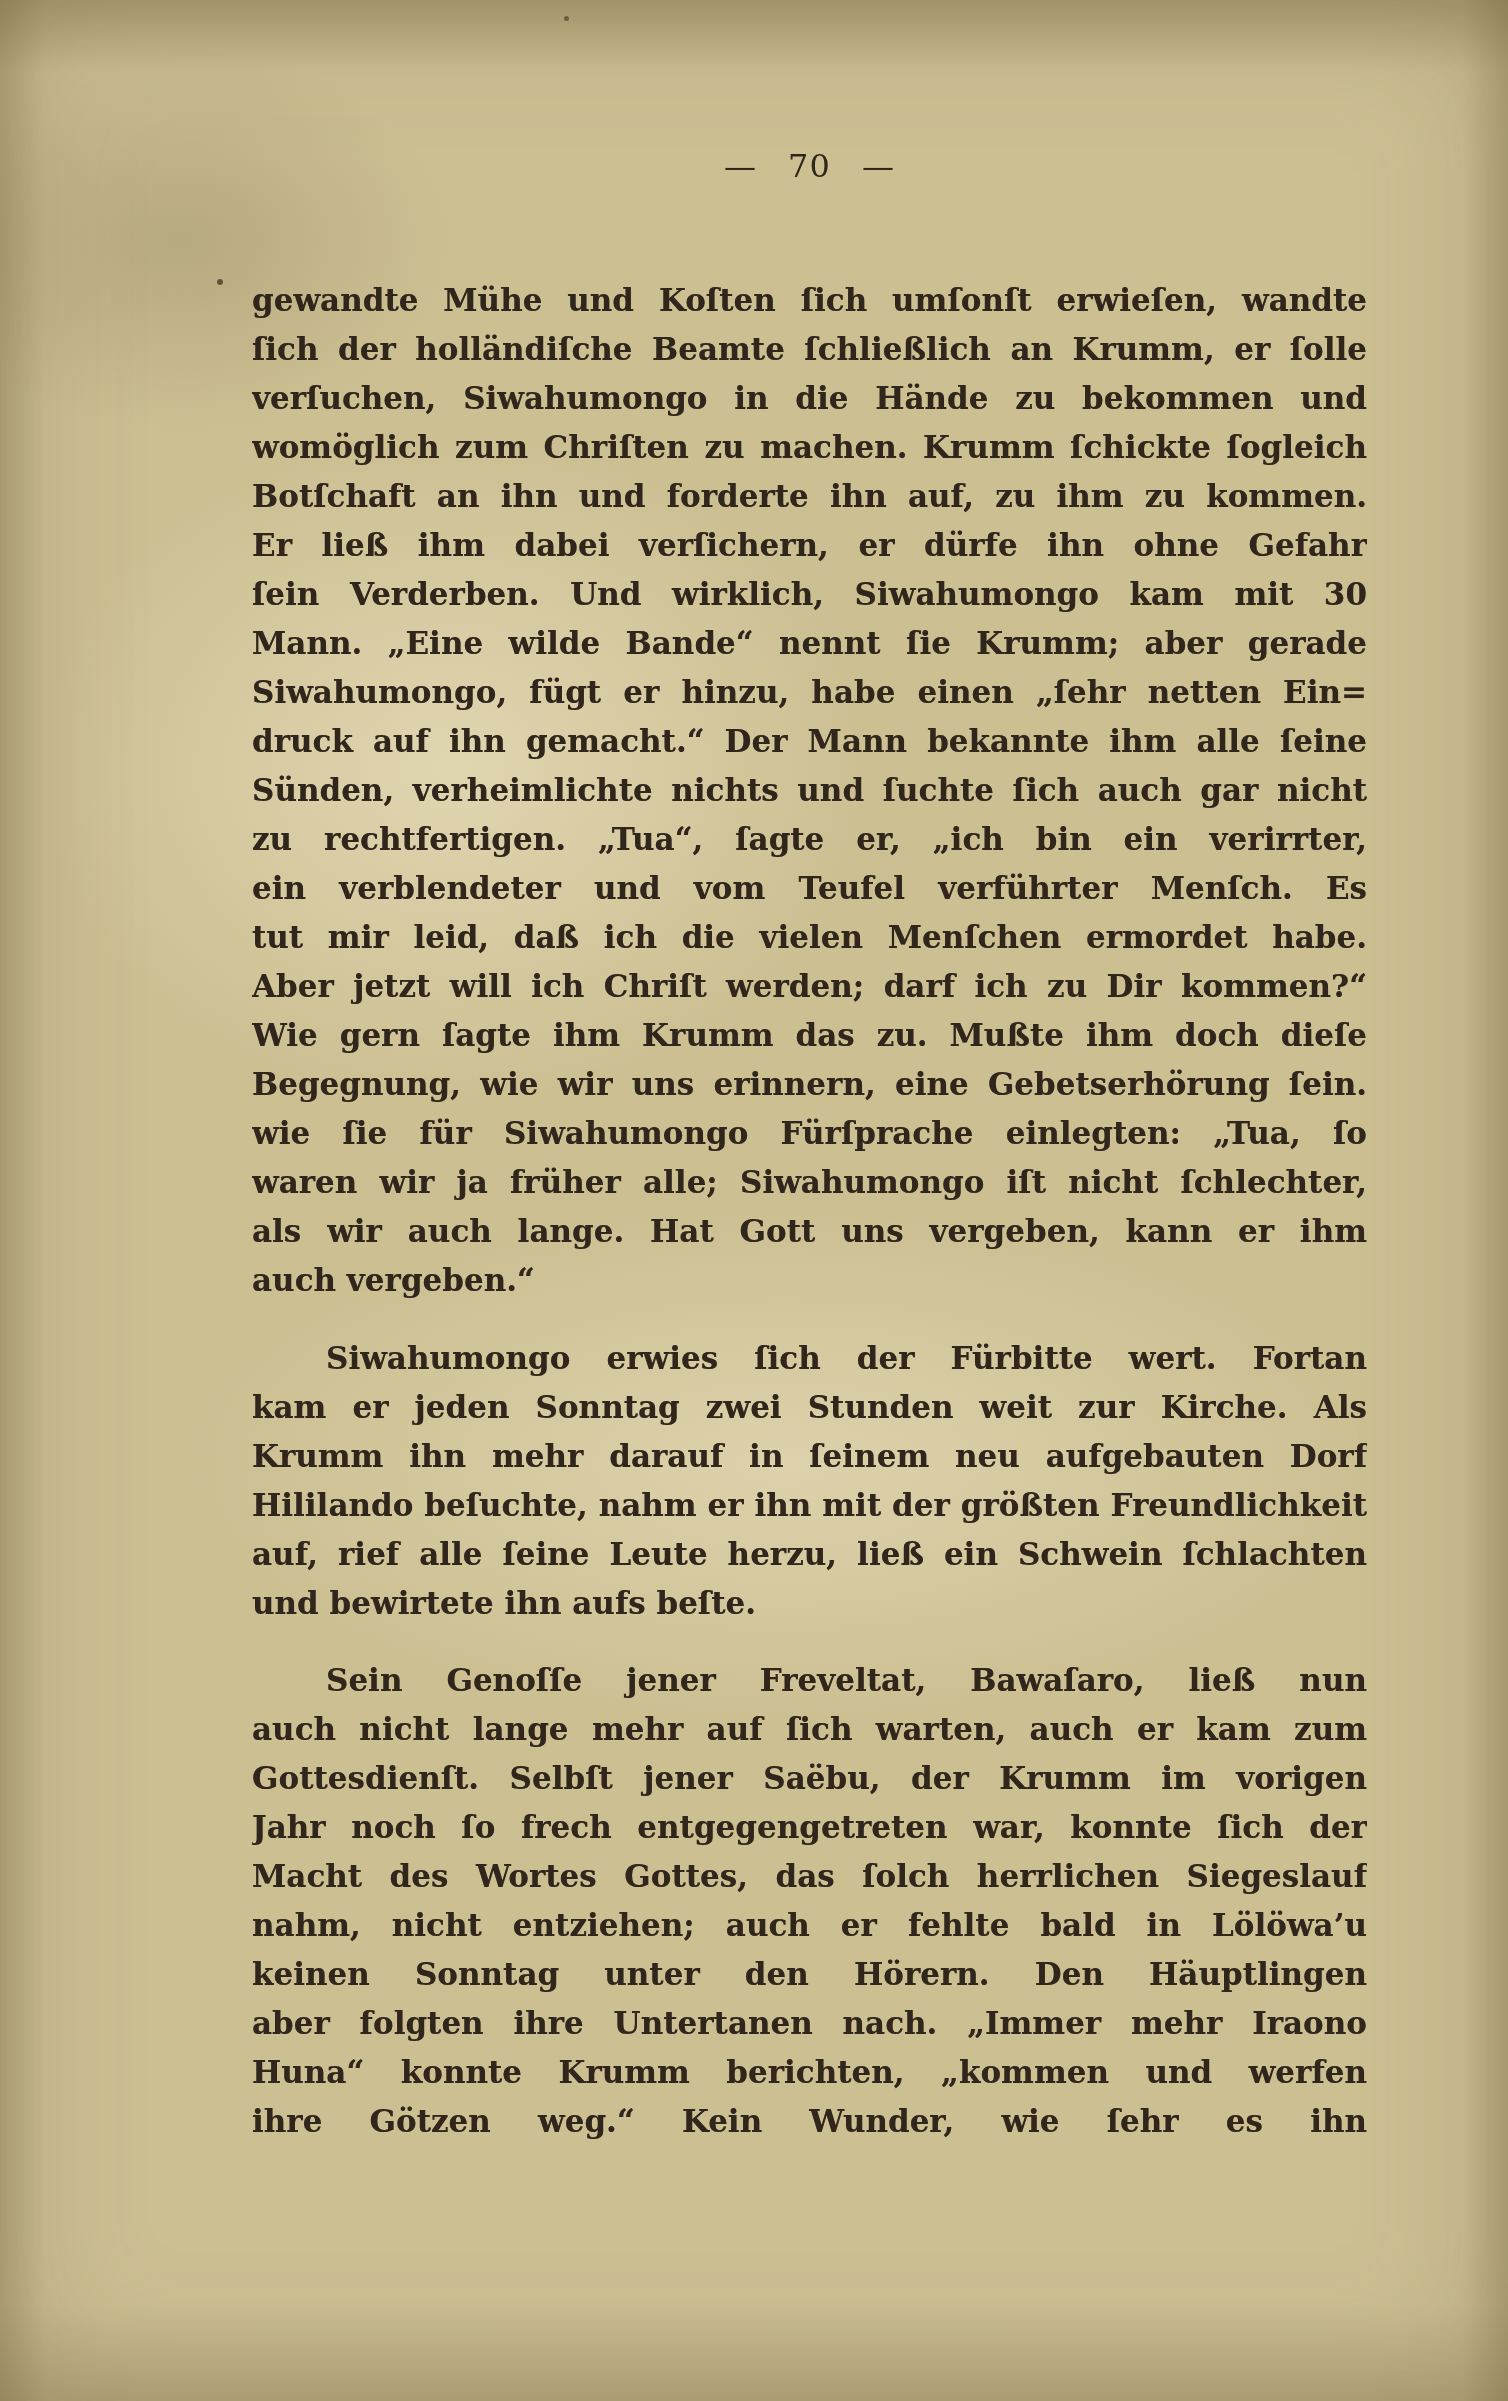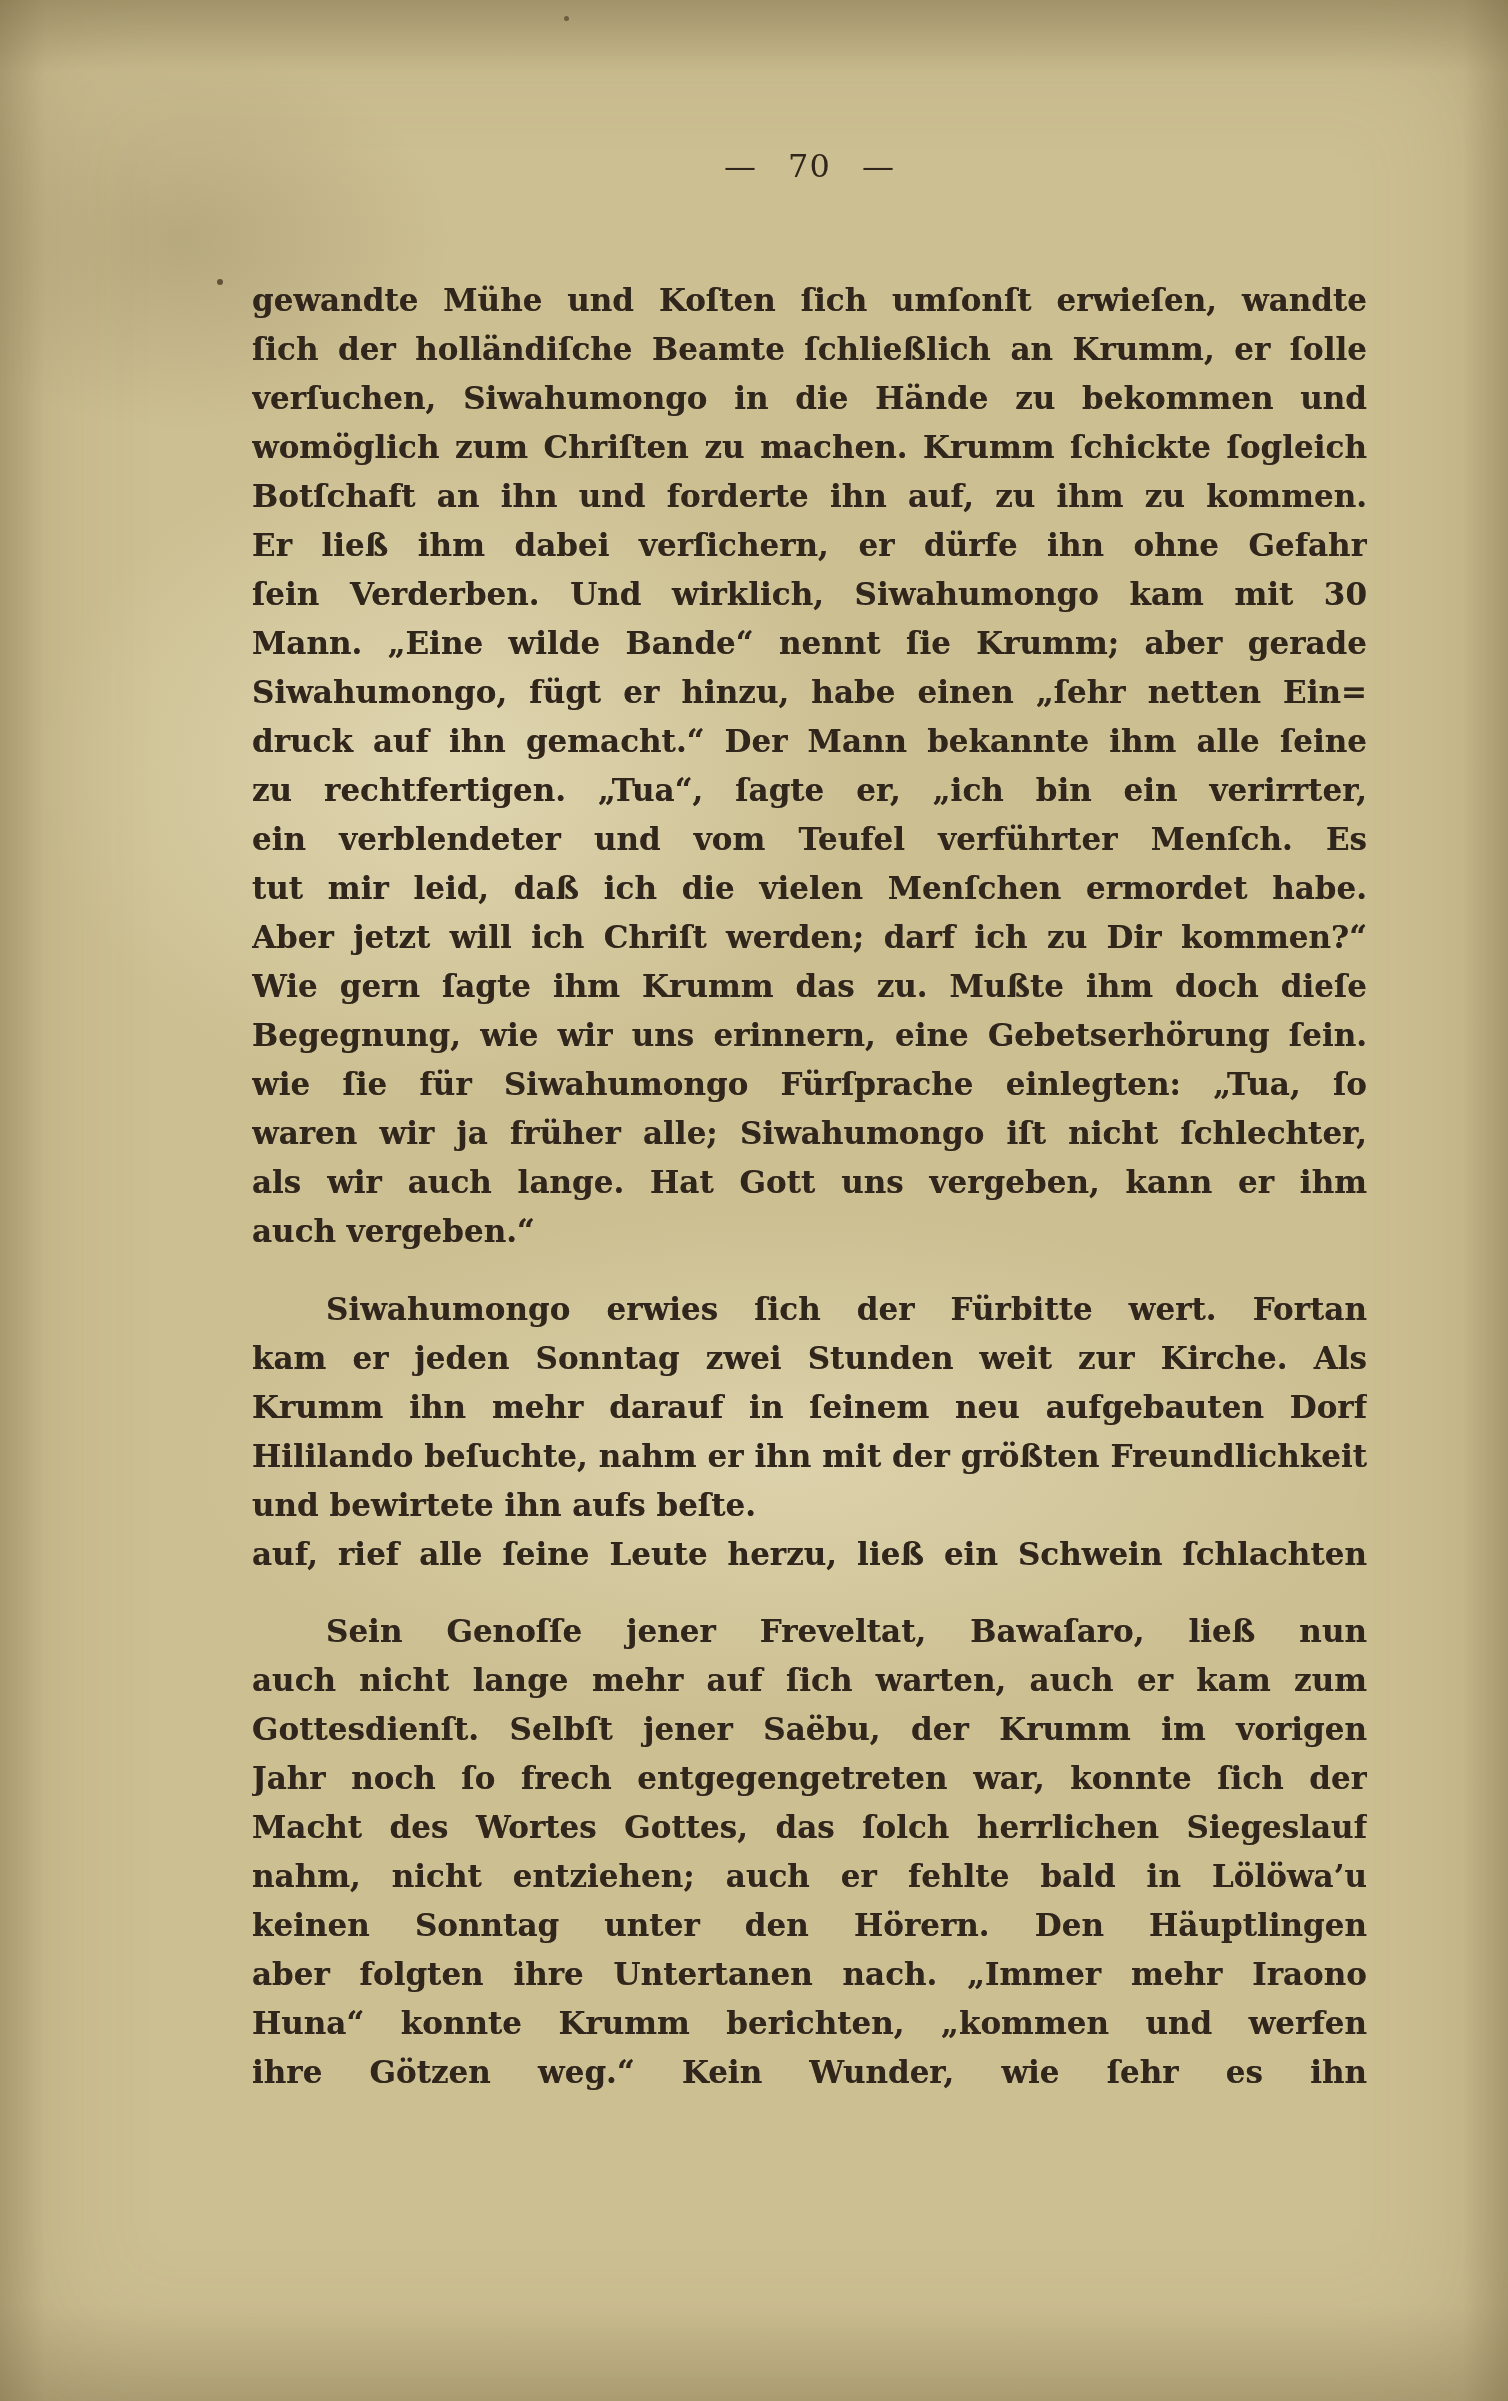"Sünden, verheimlichte nichts und ſuchte" div.line { html: none -> <div>Sünden, verheimlichte nichts und ſuchte ſich auch gar nicht</div> }
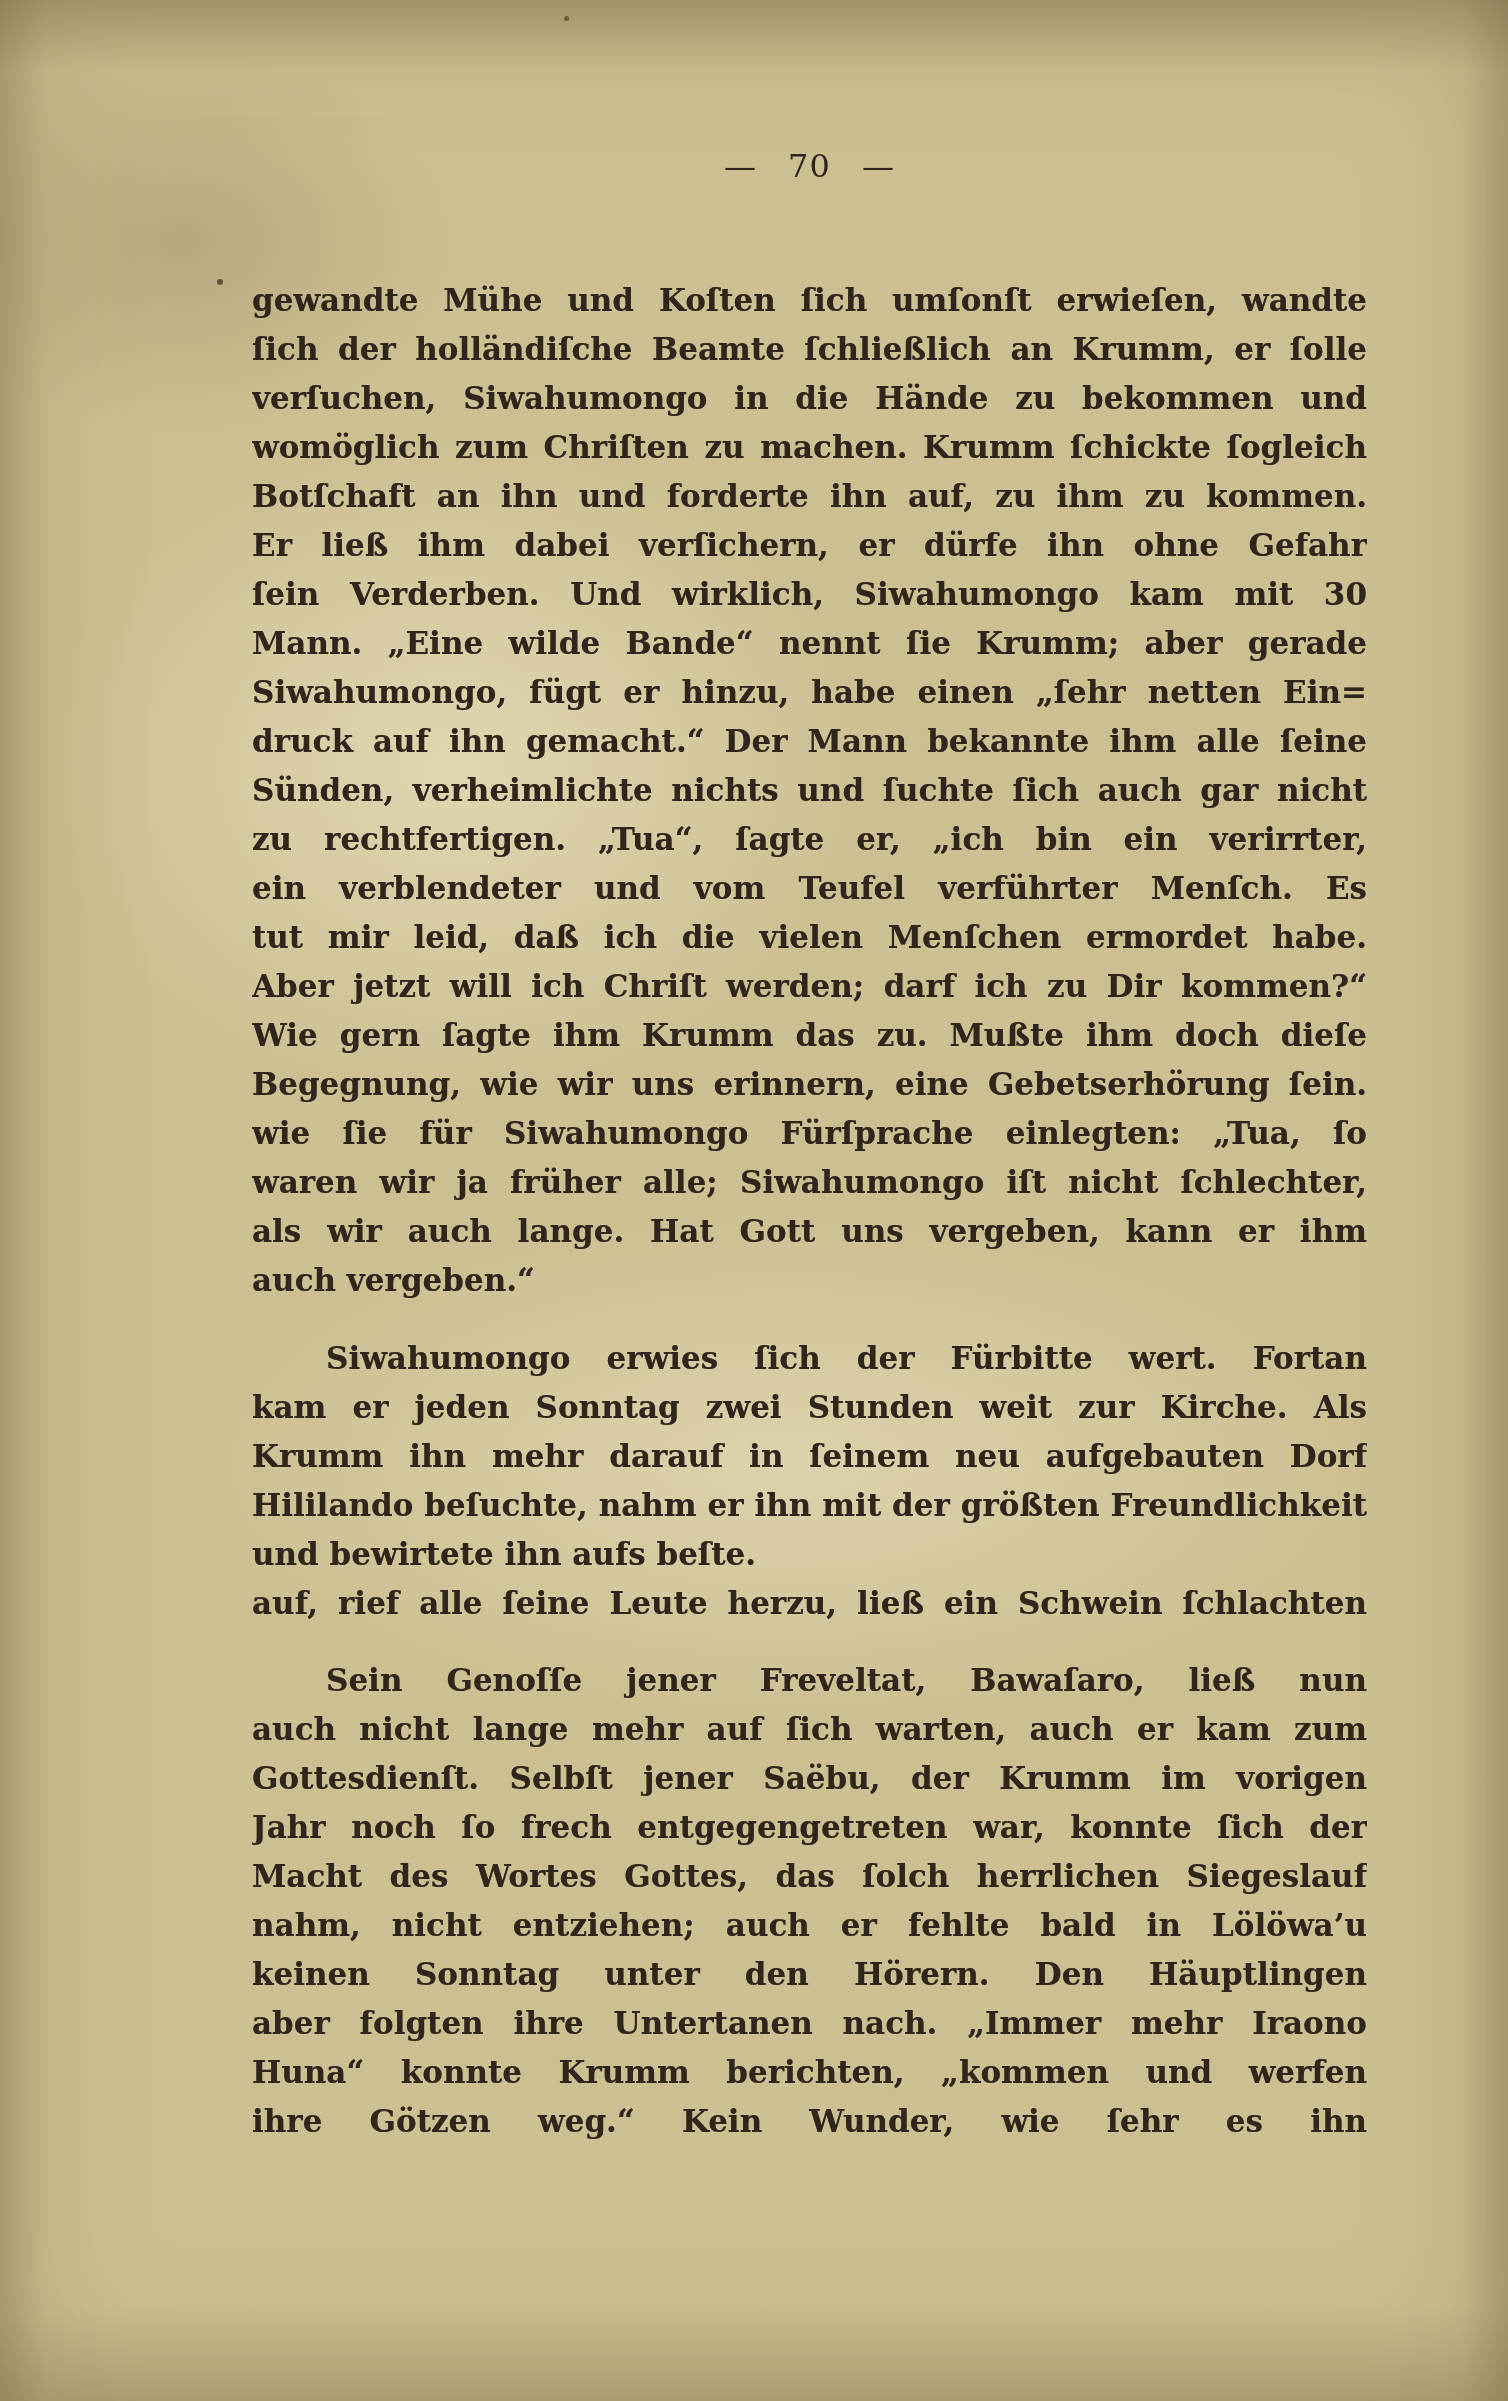"und bewirtete ihn aufs beſte." div.line { order: before "auf, rief alle ſeine Leute" -> after "auf, rief alle ſeine Leute" }
